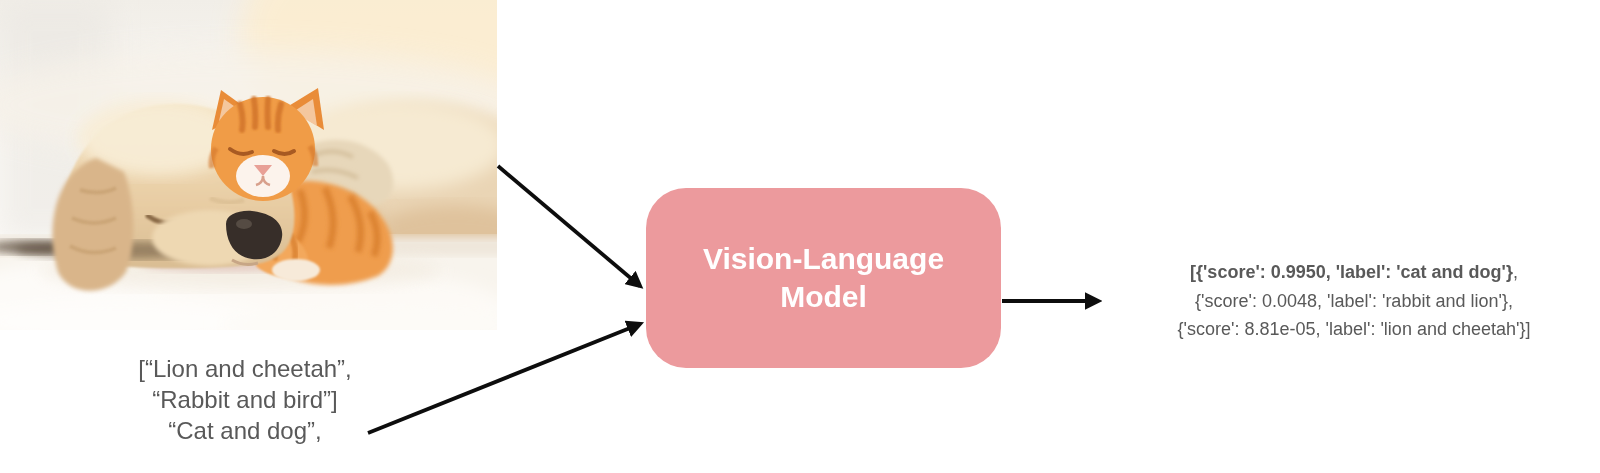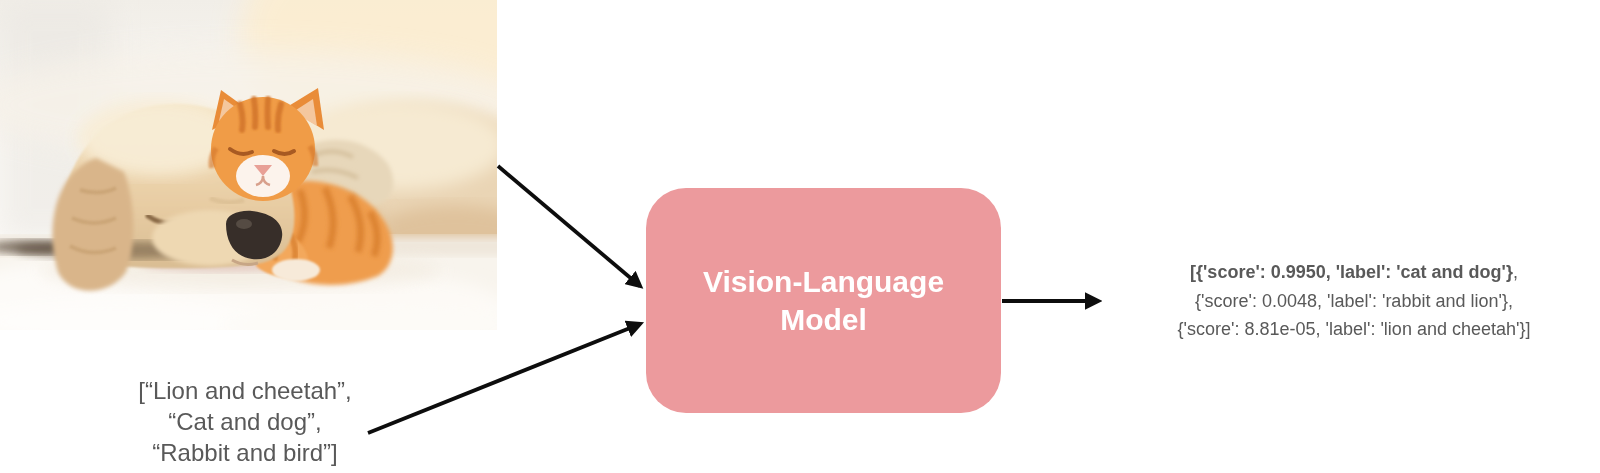"Vision-Language Model" .model-box { height: 225px -> 180px }
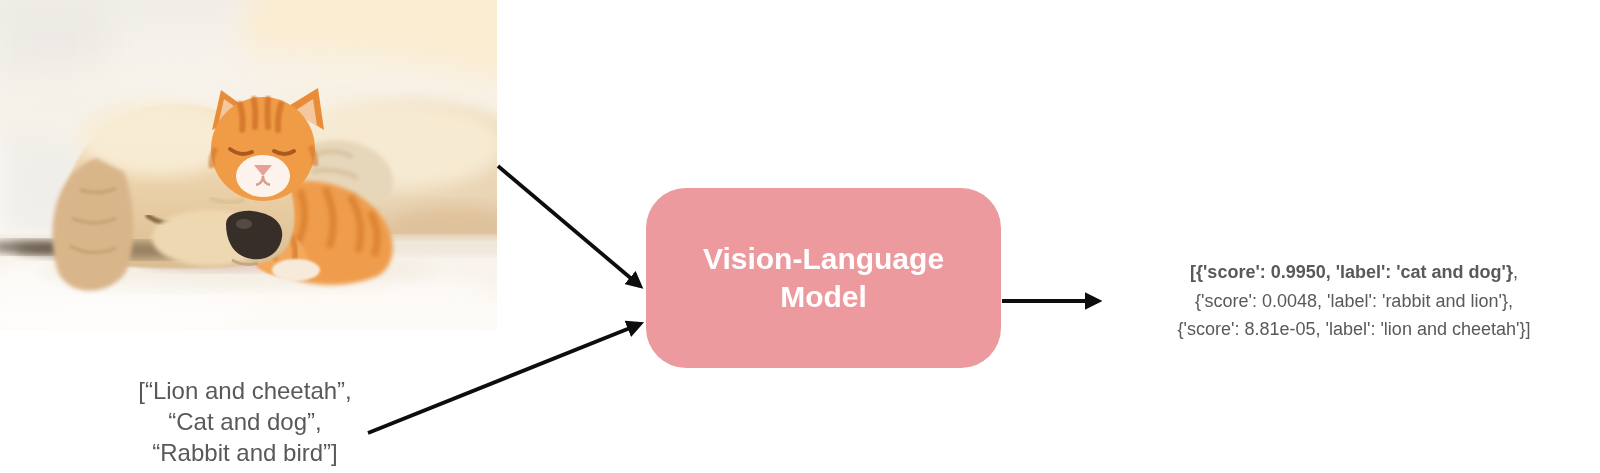"[“Lion and cheetah”," .input-labels { top: 375px -> 353px }
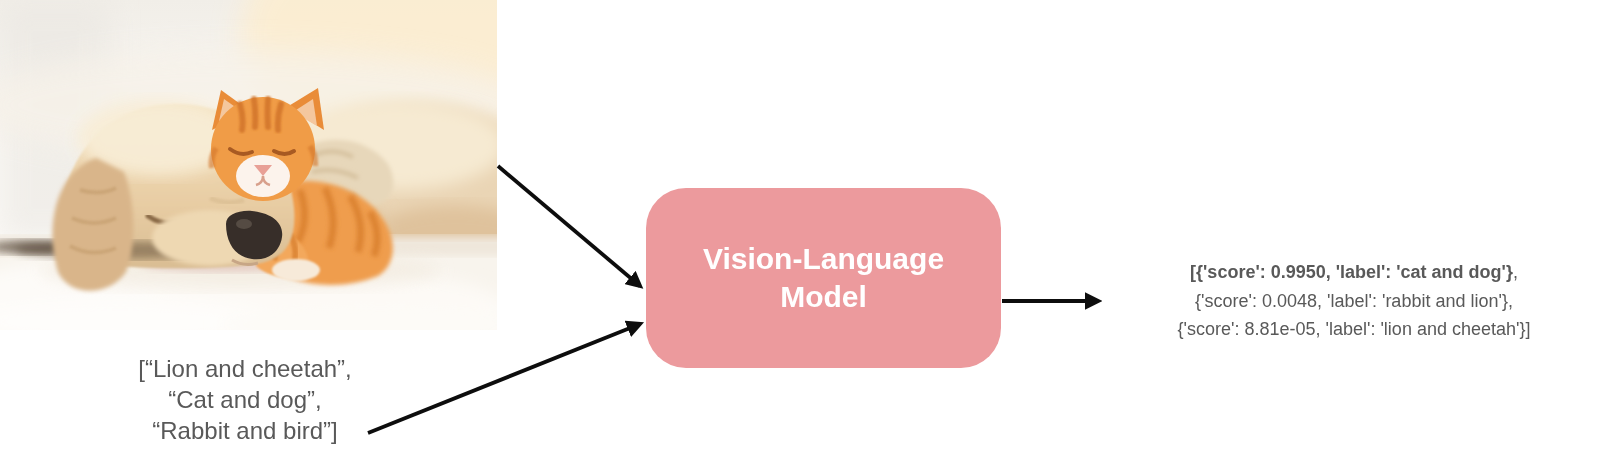"“Cat and dog”," div { order: before "“Rabbit and bird”]" -> after "“Rabbit and bird”]" }
